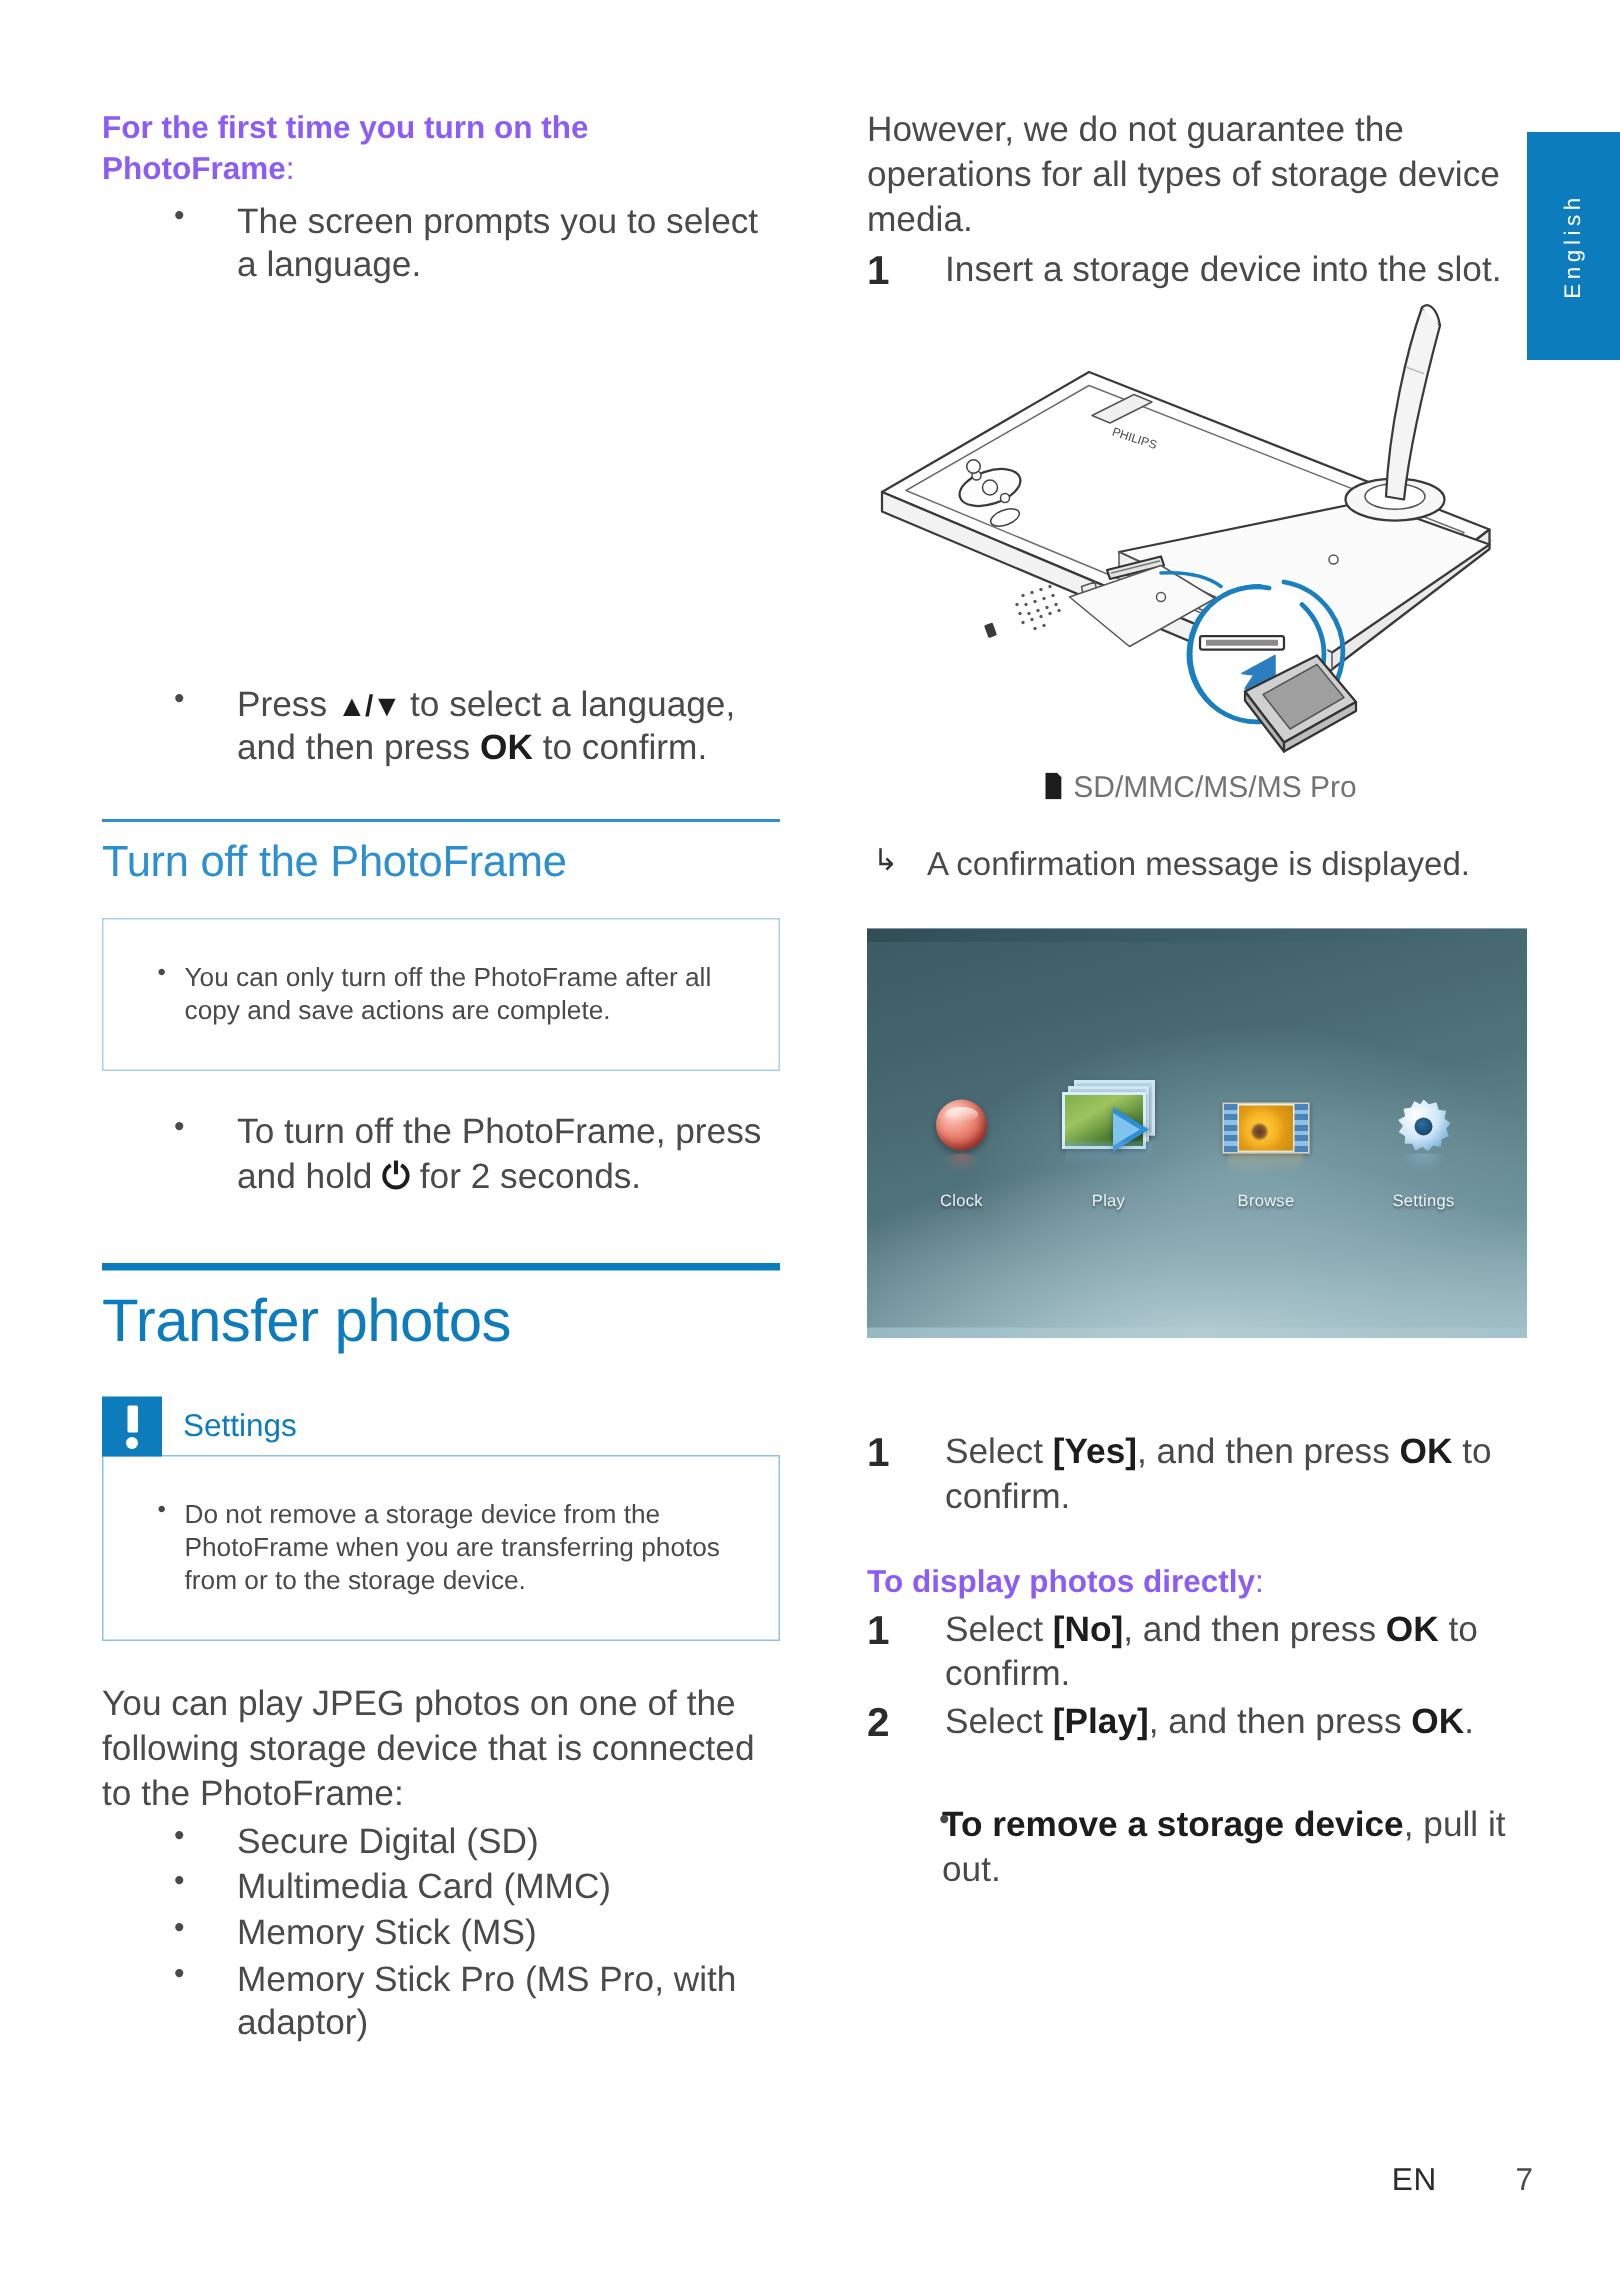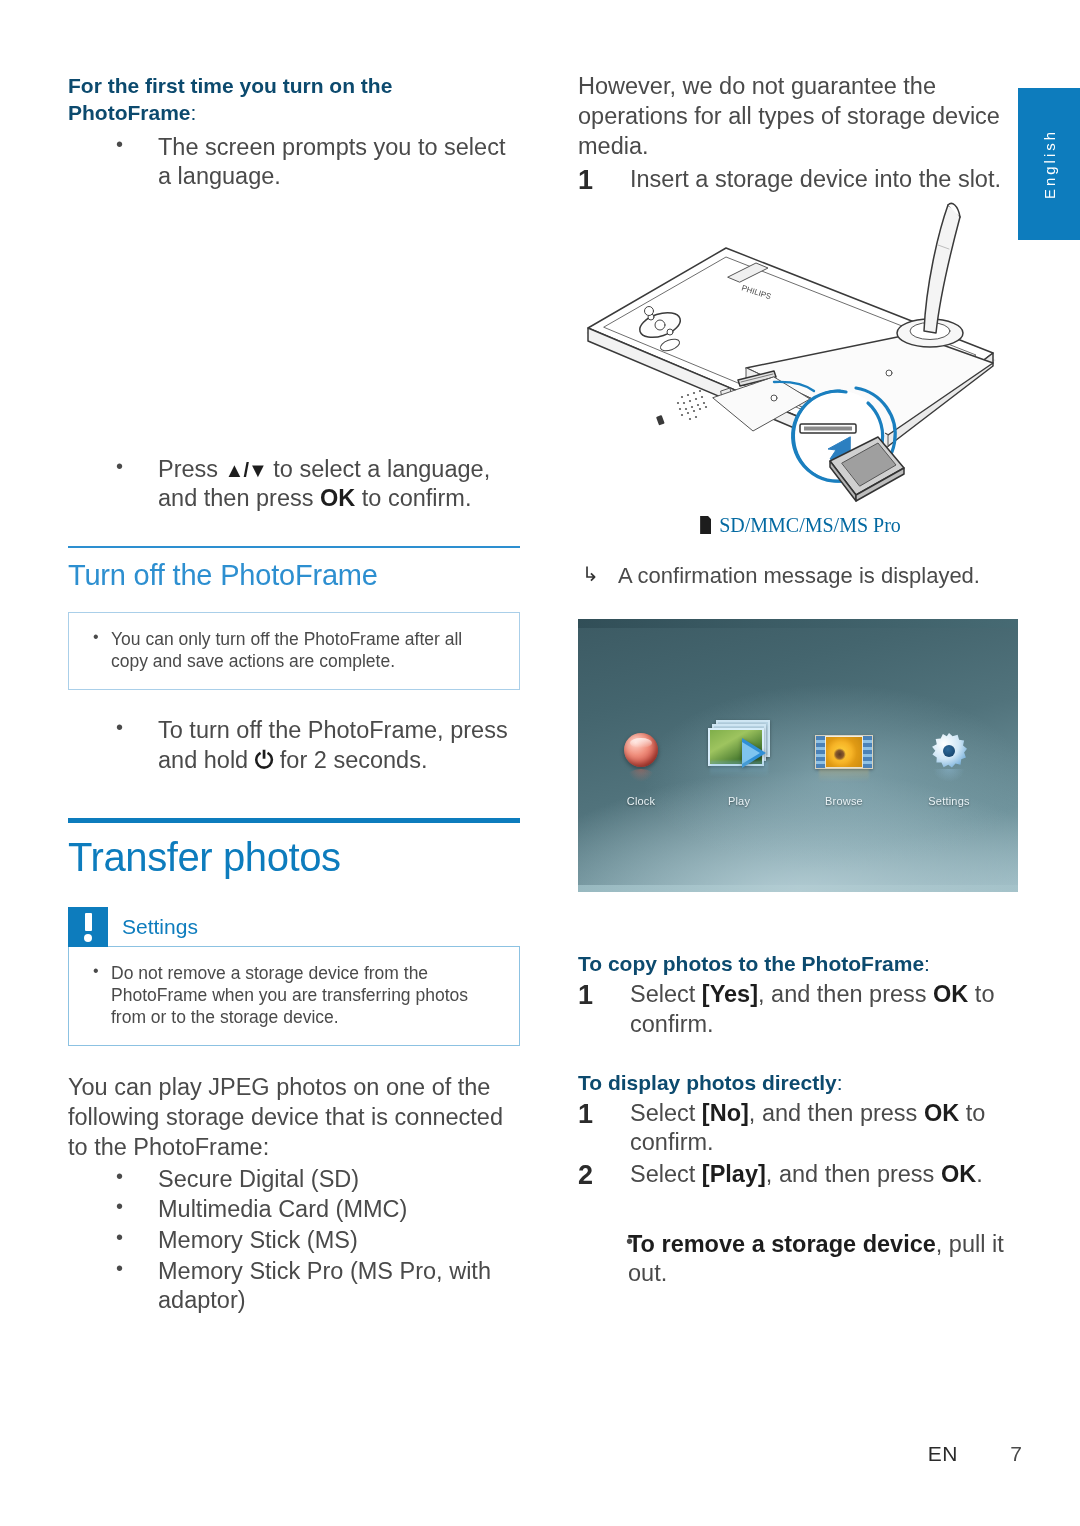"For the first time you" .lead-bold { color: #0c4a6e -> #8b5cf6 }
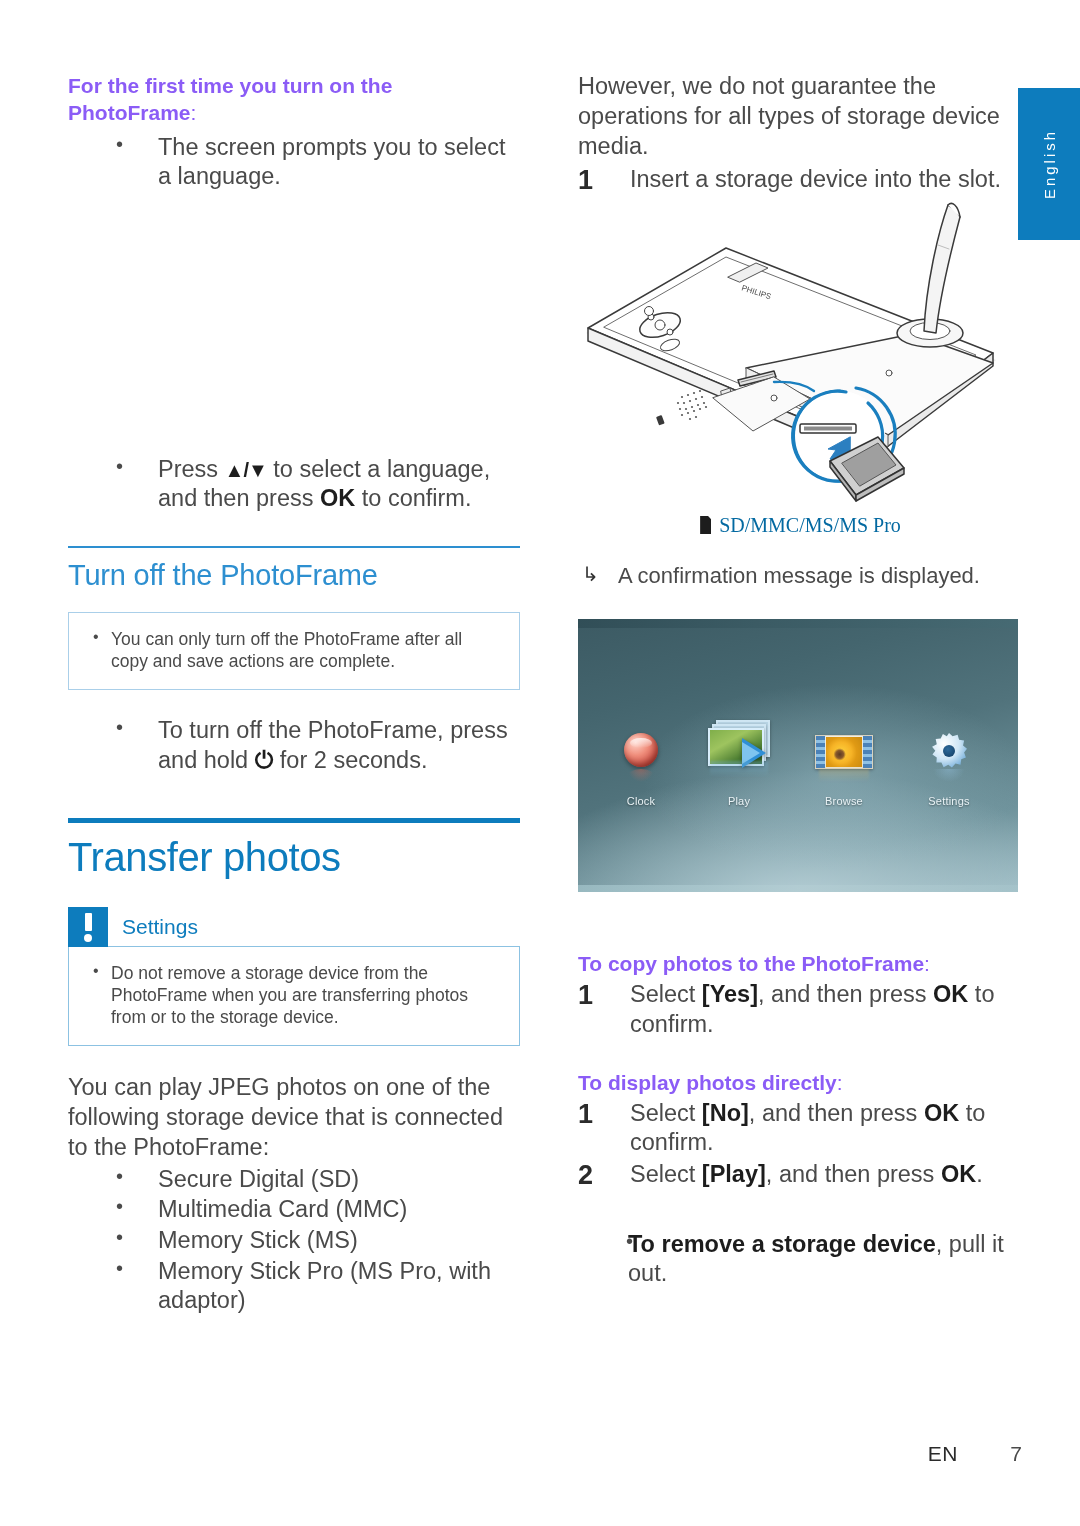"SD/MMC/MS/MS Pro" .sd-caption { color: #0369a1 -> #737373; font-family: Liberation Serif, serif -> Liberation Sans, sans-serif }
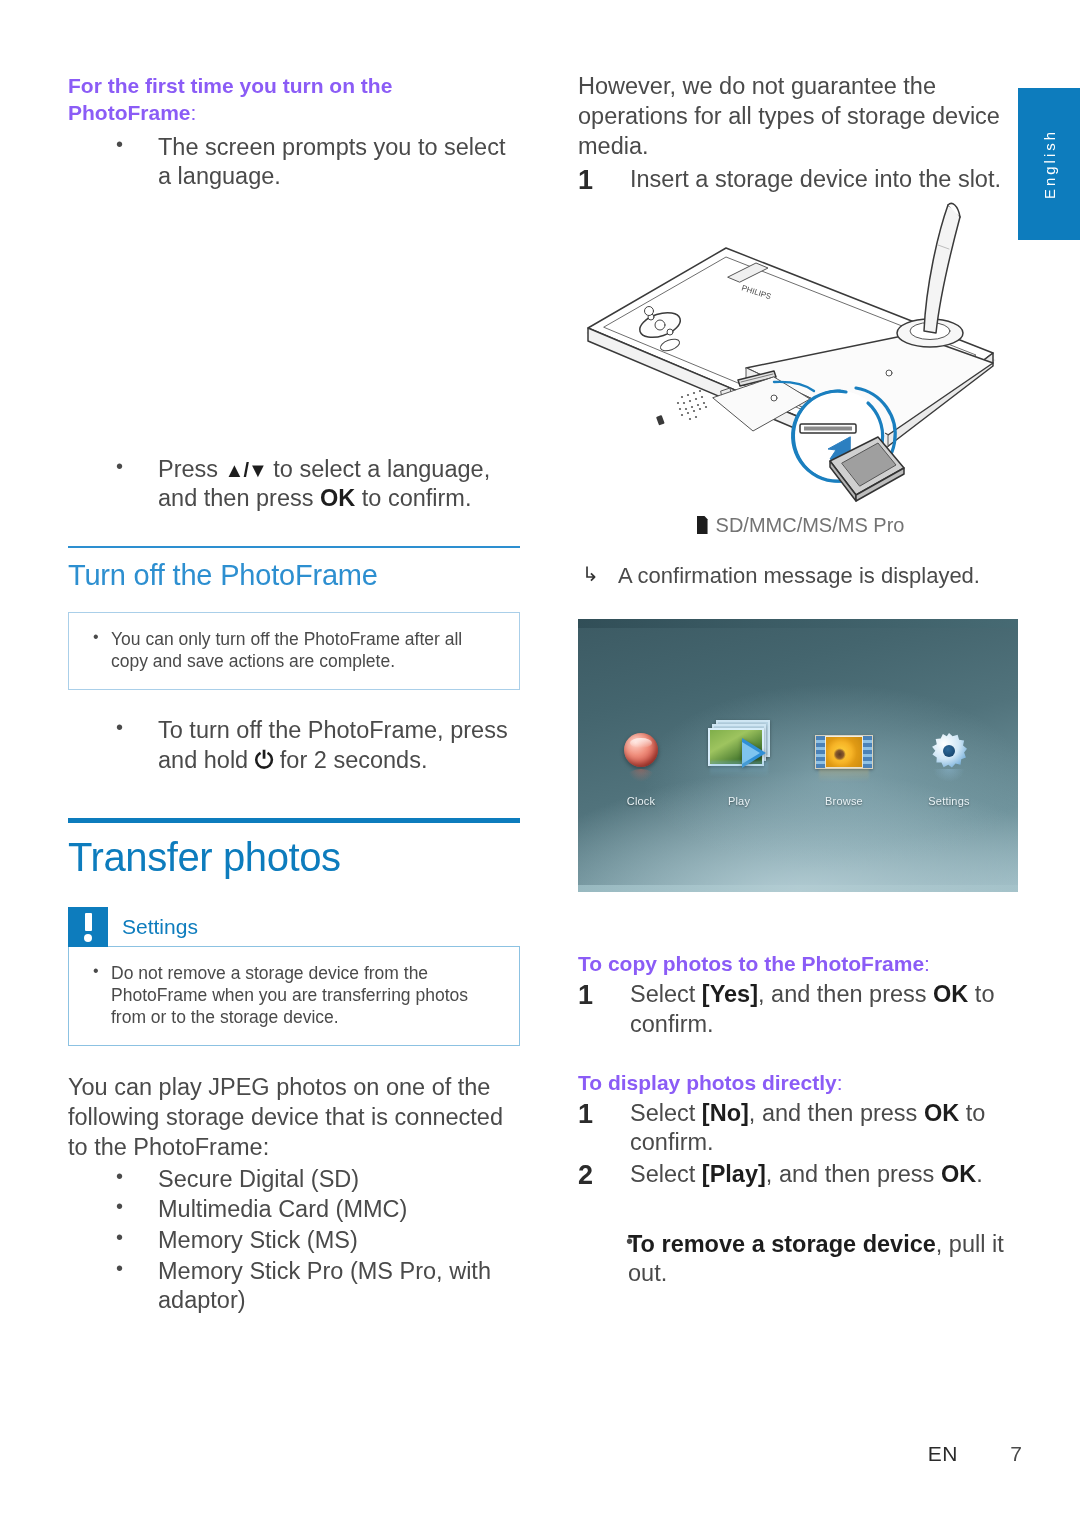"You can only turn off" .callout-body ul { margin: 4px -> 16px }
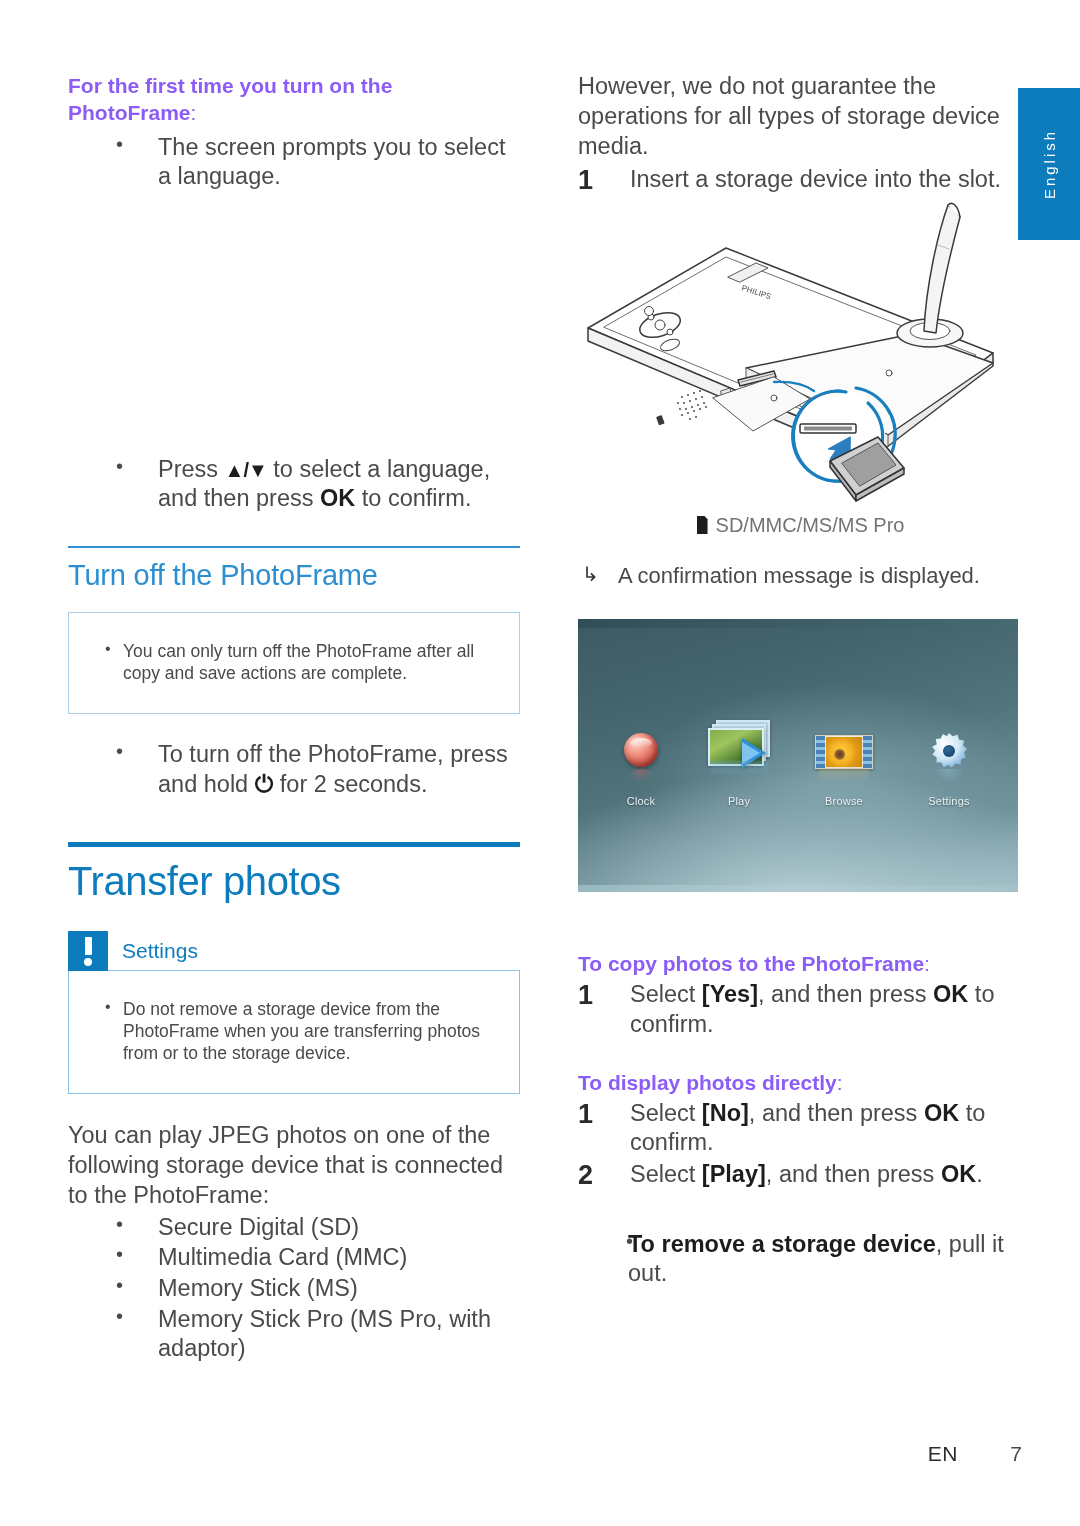"To copy photos to the" div.lead-bold { html: <div> <span>To copy photos to the PhotoFrame</span><span>:</span> </div> -> none }
